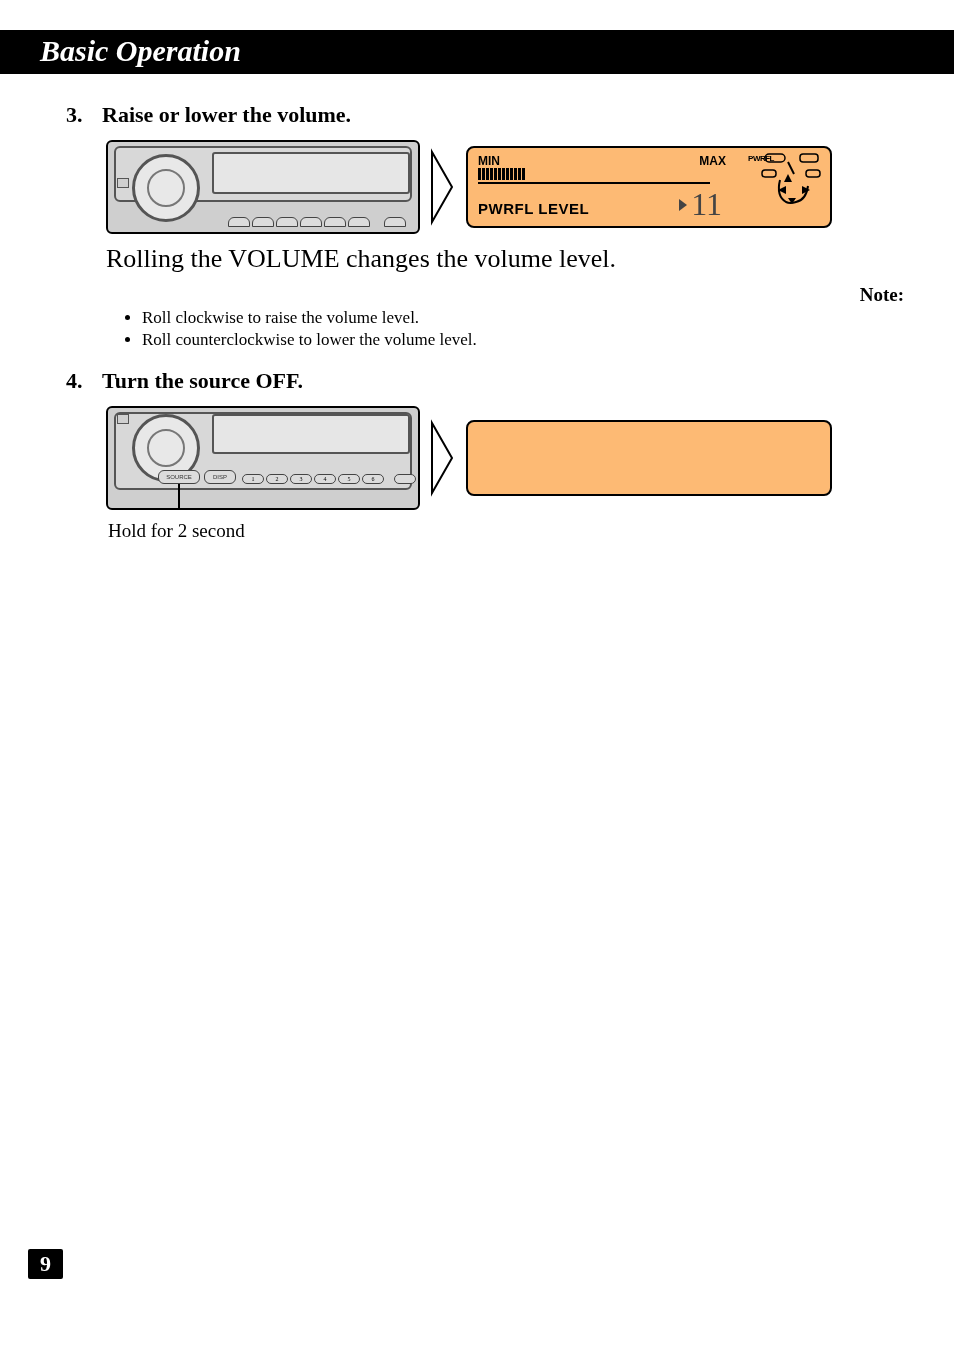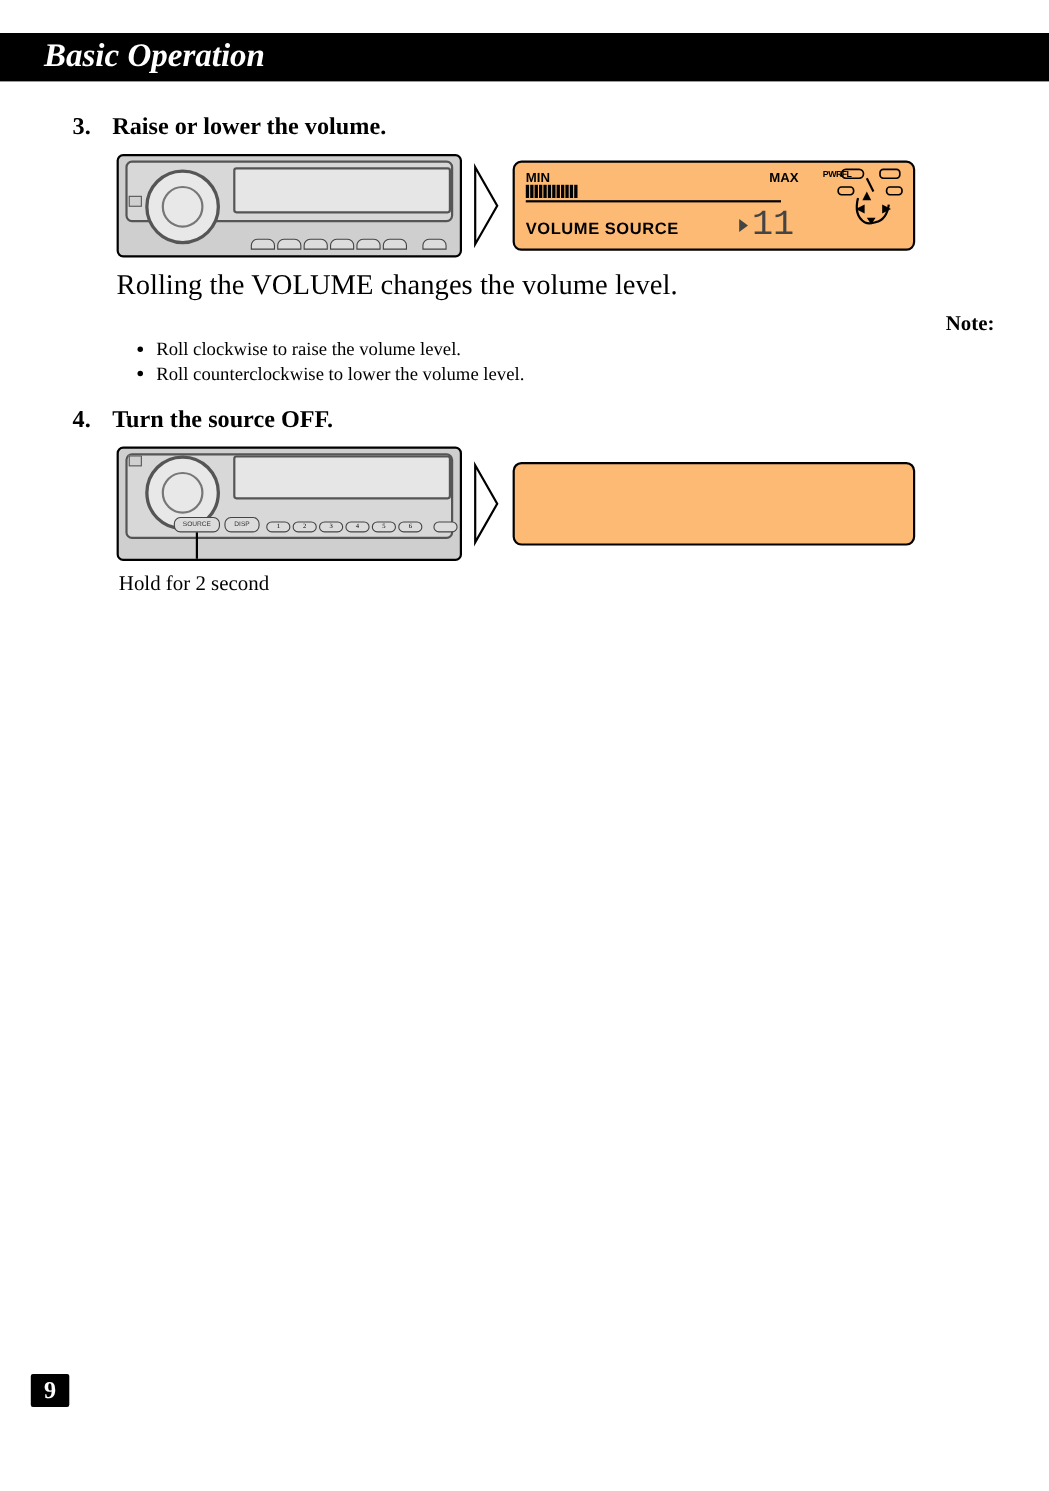"VOLUME SOURCE" span.disp-label { text: VOLUME SOURCE -> PWRFL LEVEL }
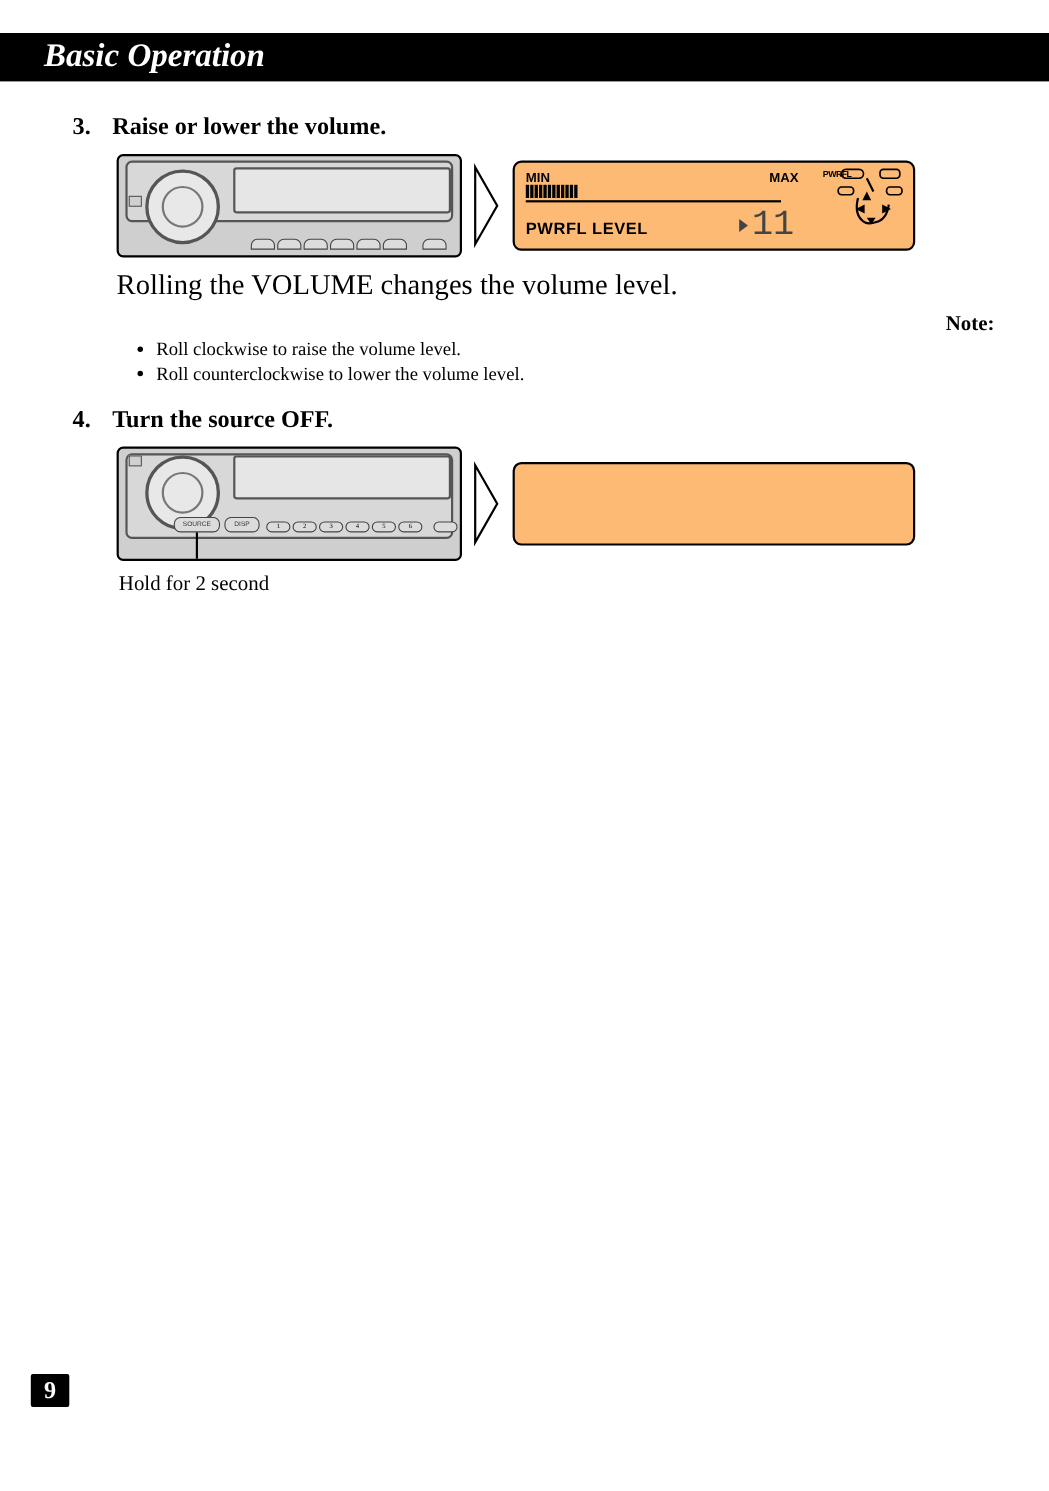"11" .vol-num { font-family: Liberation Mono, monospace -> Liberation Serif, serif }
